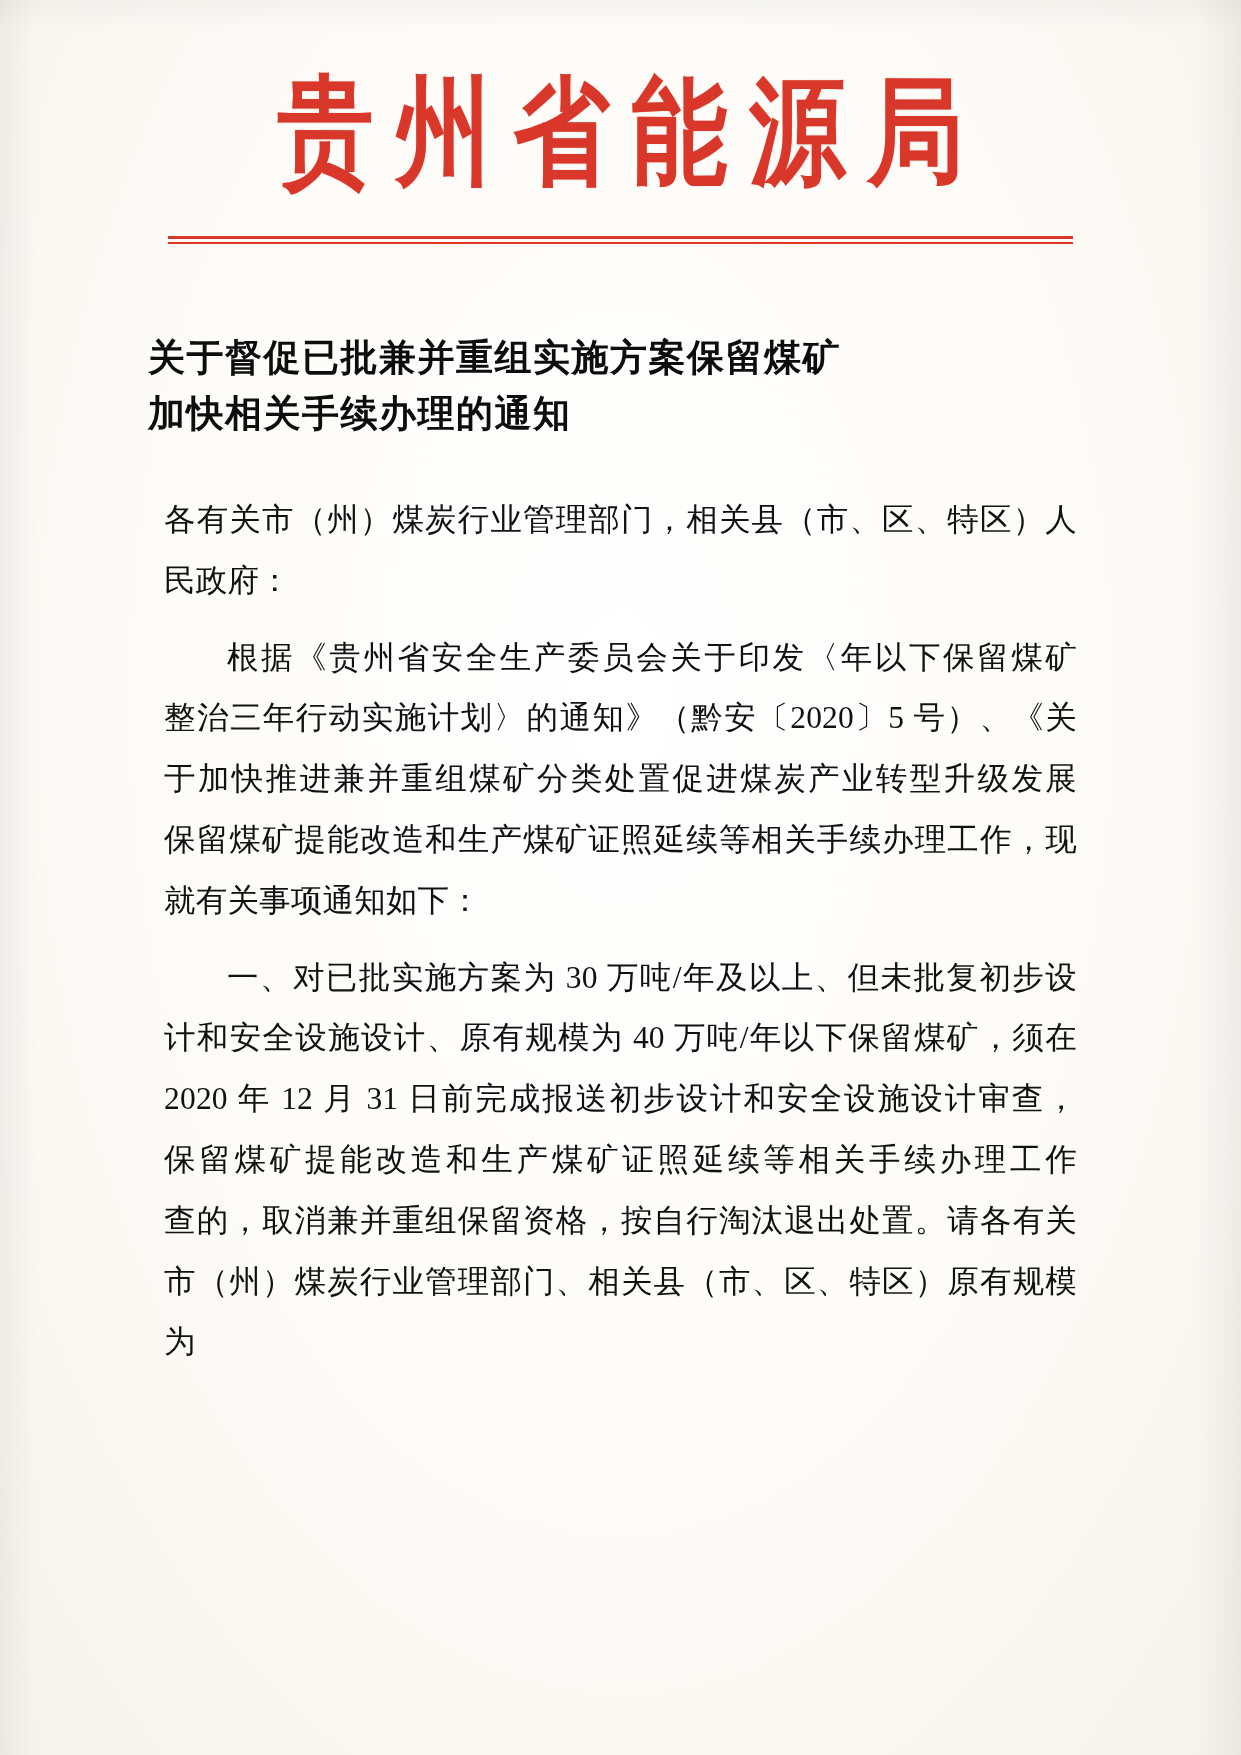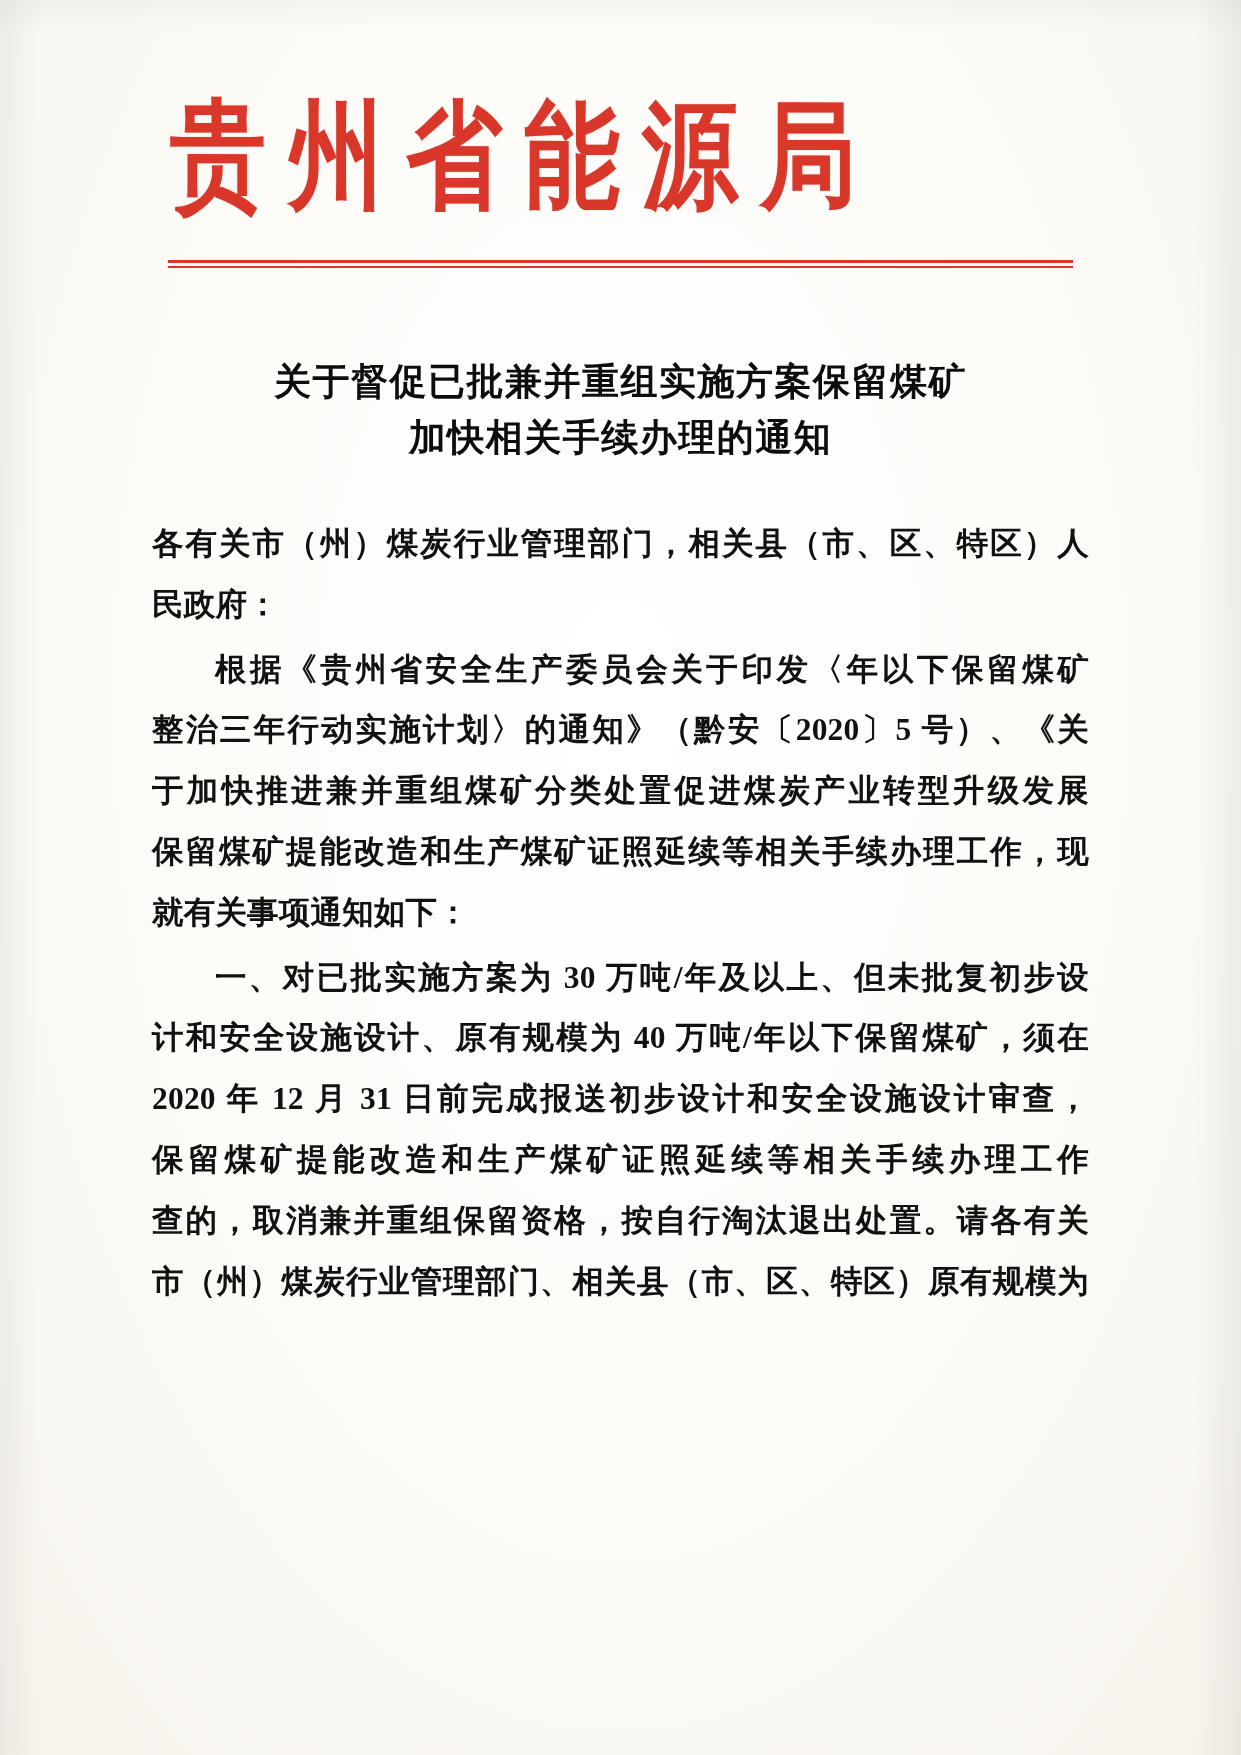"贵州省能源局" .masthead { padding-top: 94px -> 70px; text-align: left -> center }
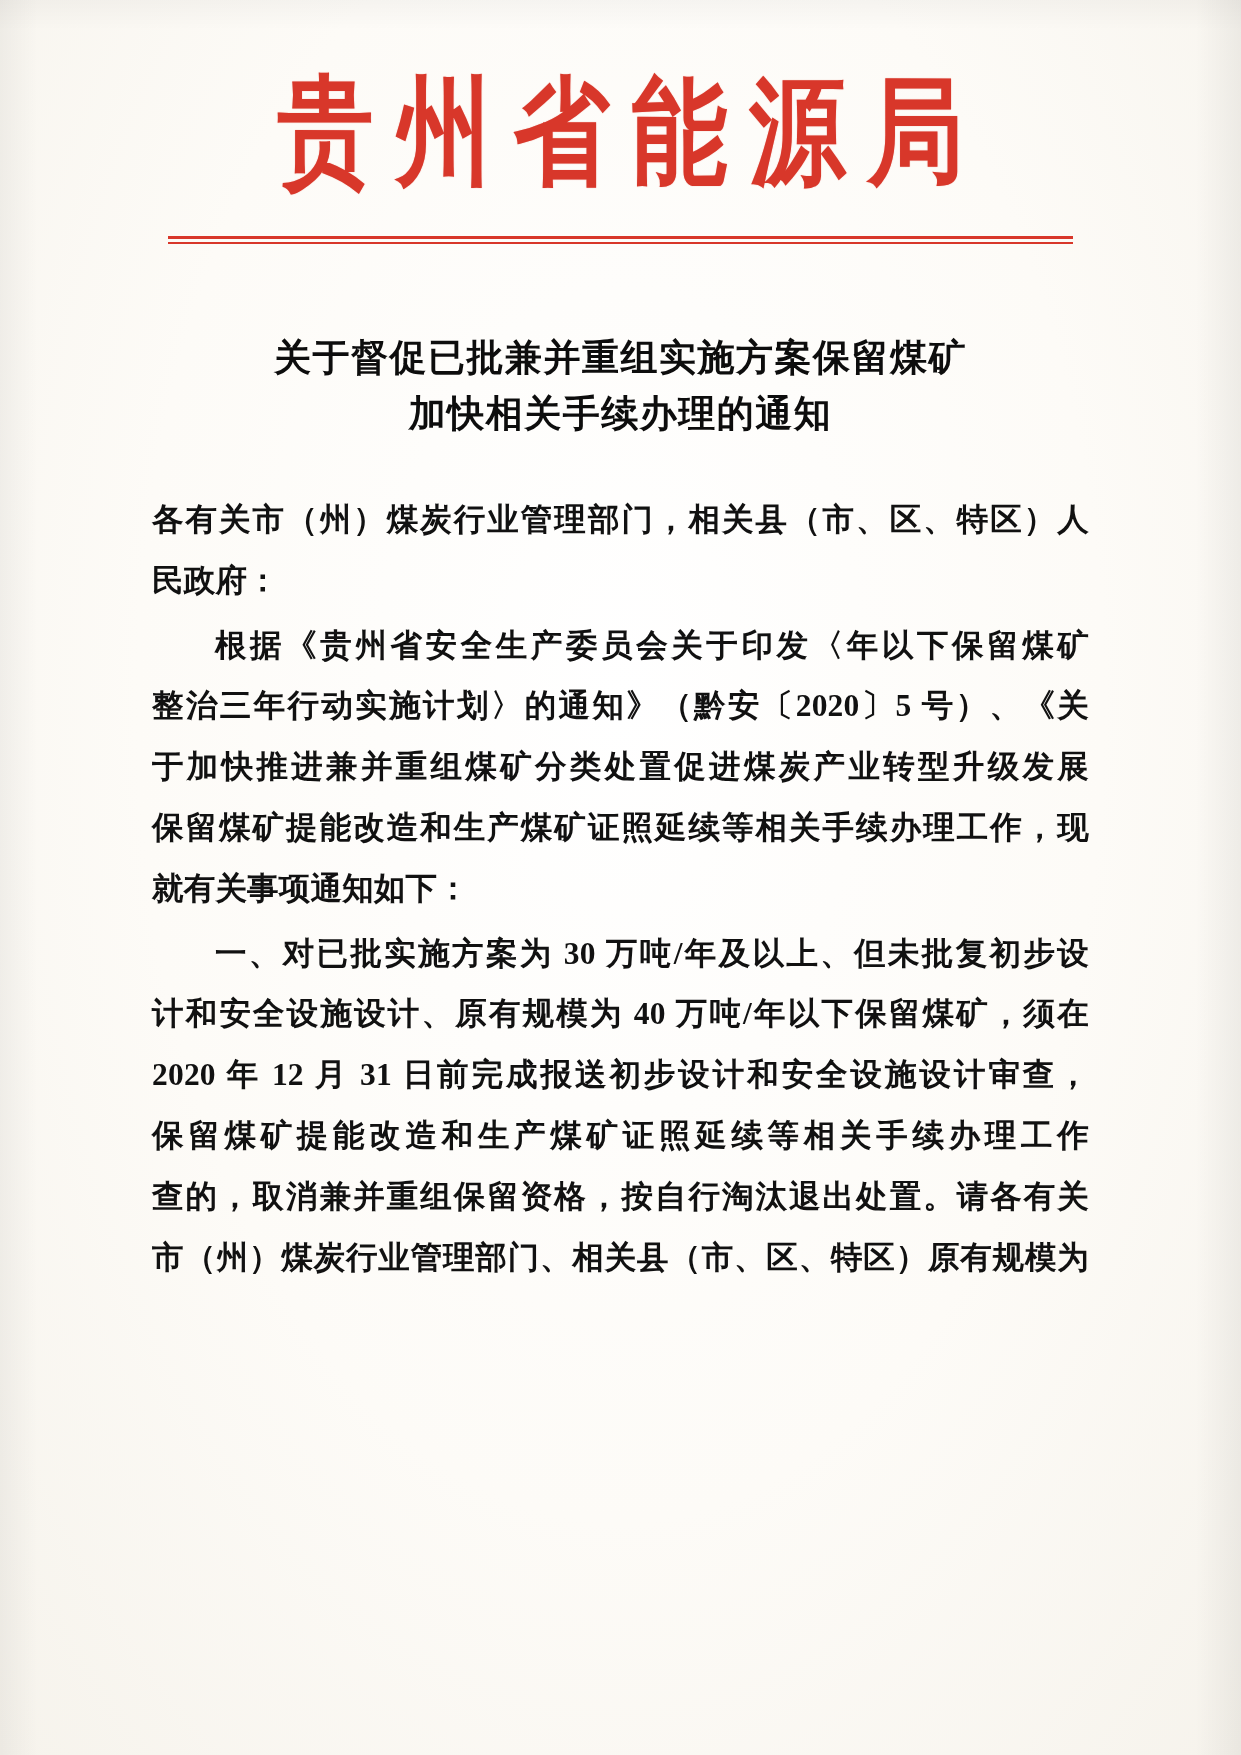"关于督促已批兼并重组实施方案保留煤矿" .doc-title { text-align: center -> left }
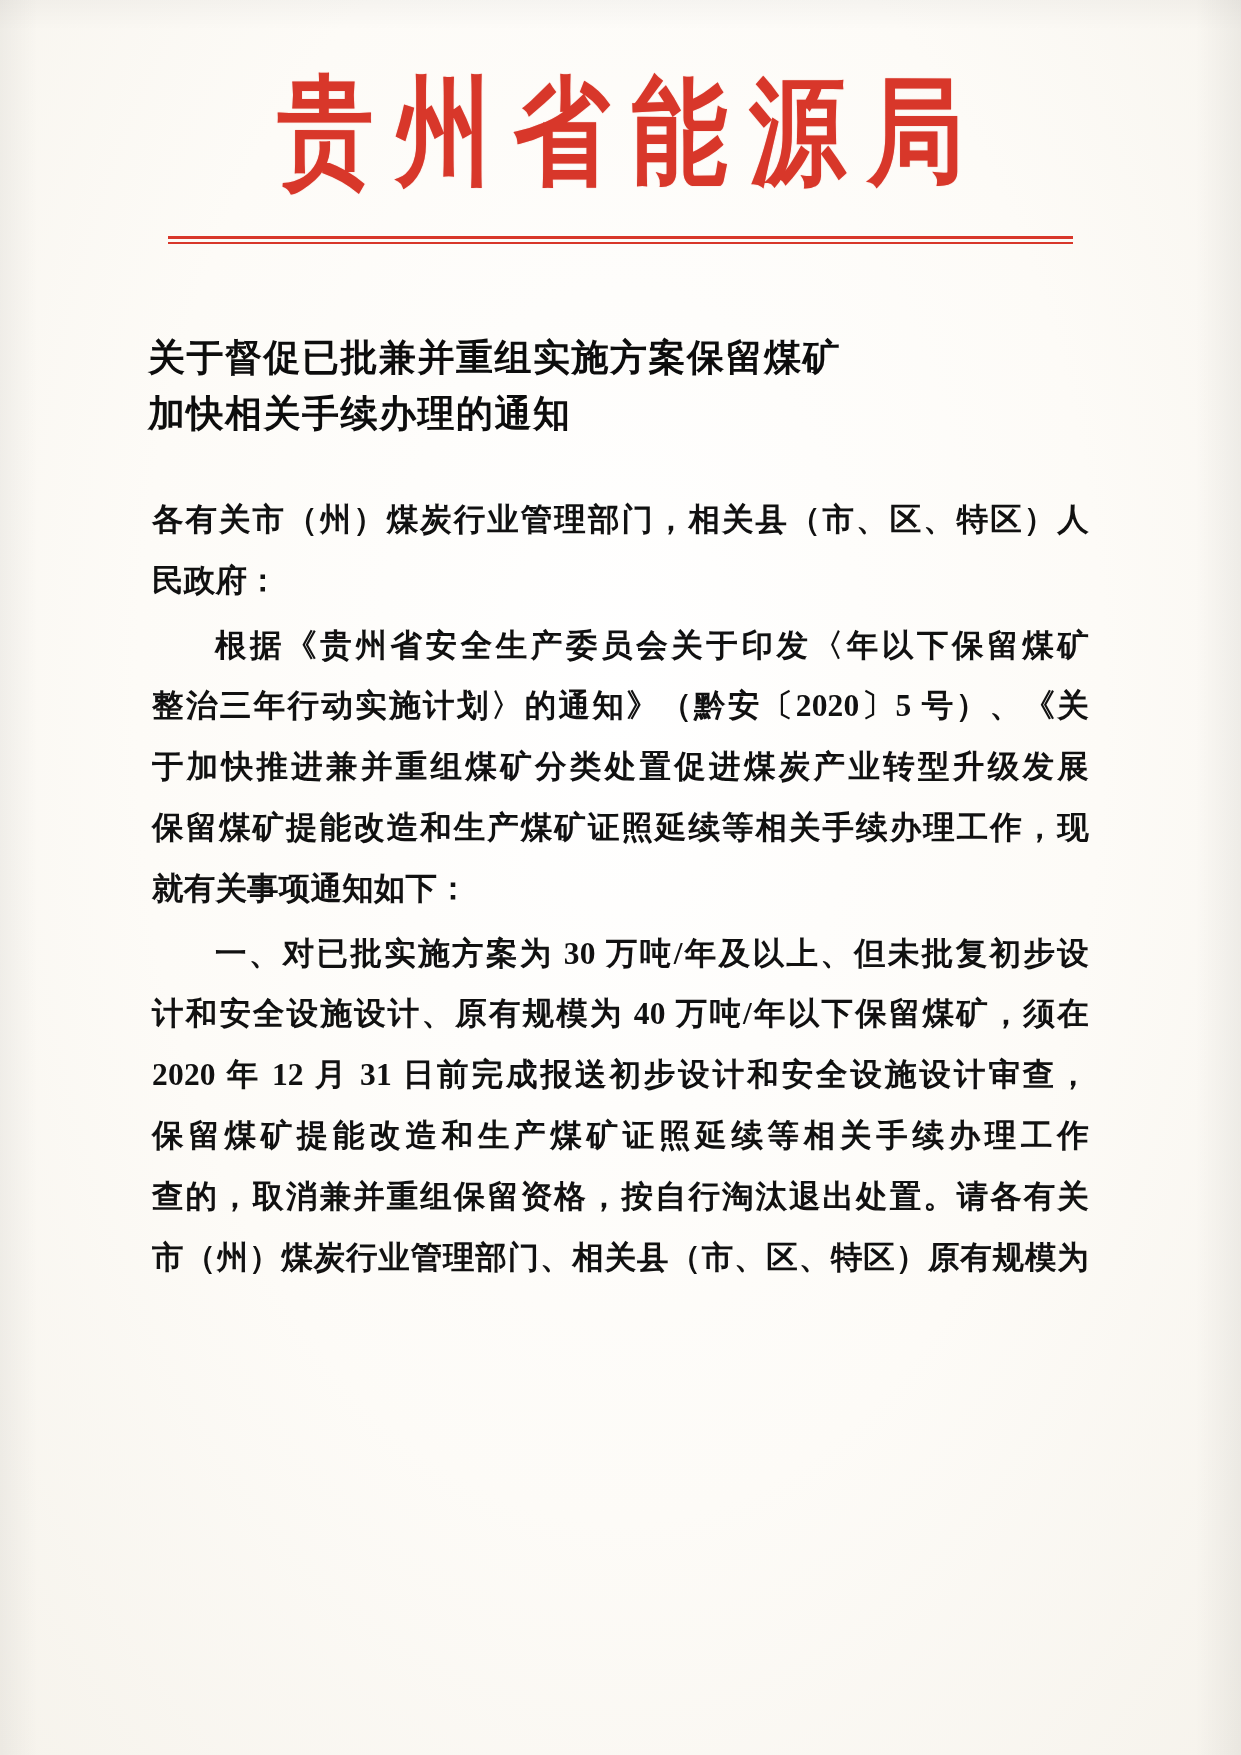"各有关市（州）煤炭行业管理部门，相关县（市、区、特区）人" .para { font-weight: bold -> none; margin: 4px -> 16px }
